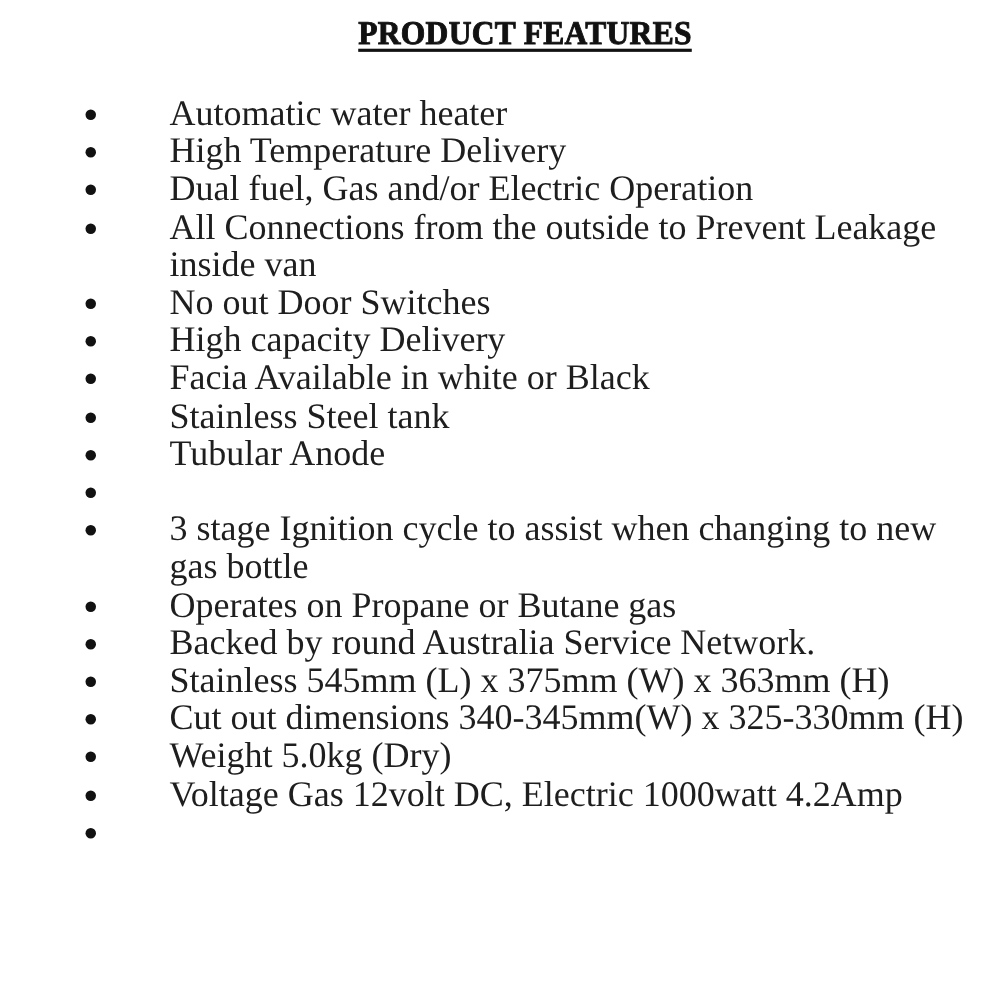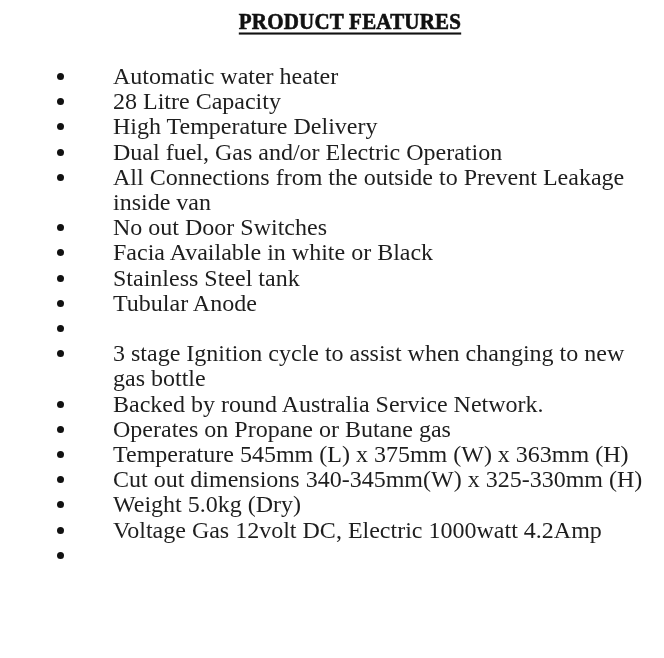"28 Litre Capacity" li.item { html: <li> <span></span> <span>28 Litre Capacity</span> </li> -> none }
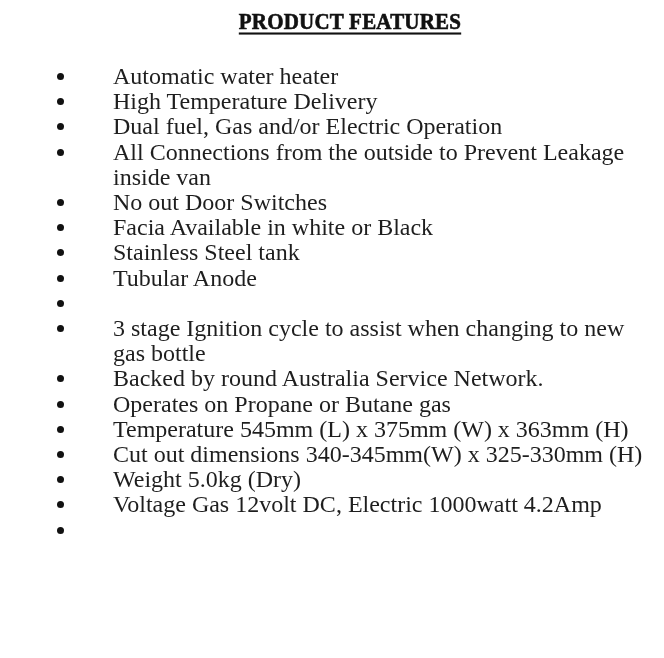"High capacity Delivery" li.item { html: none -> <li> <span></span> <span>High capacity Delivery</span> </li> }
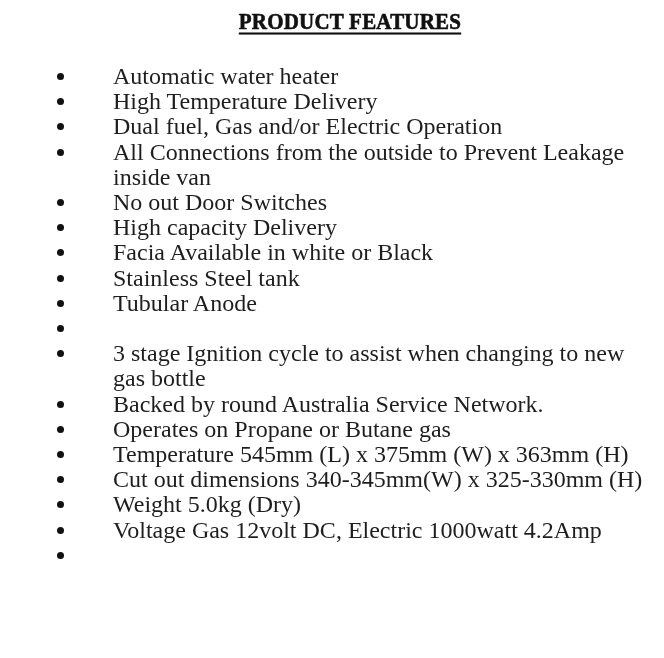"Backed by round Australia Service" li.item { order: before "Operates on Propane or Butane" -> after "Operates on Propane or Butane" }
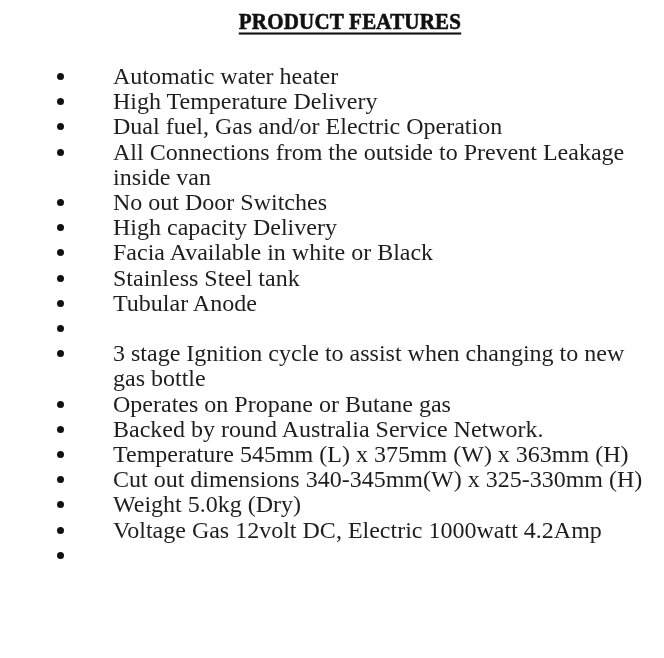"Temperature 545mm (L) x 375mm" span.text { text: Temperature -> Stainless }
